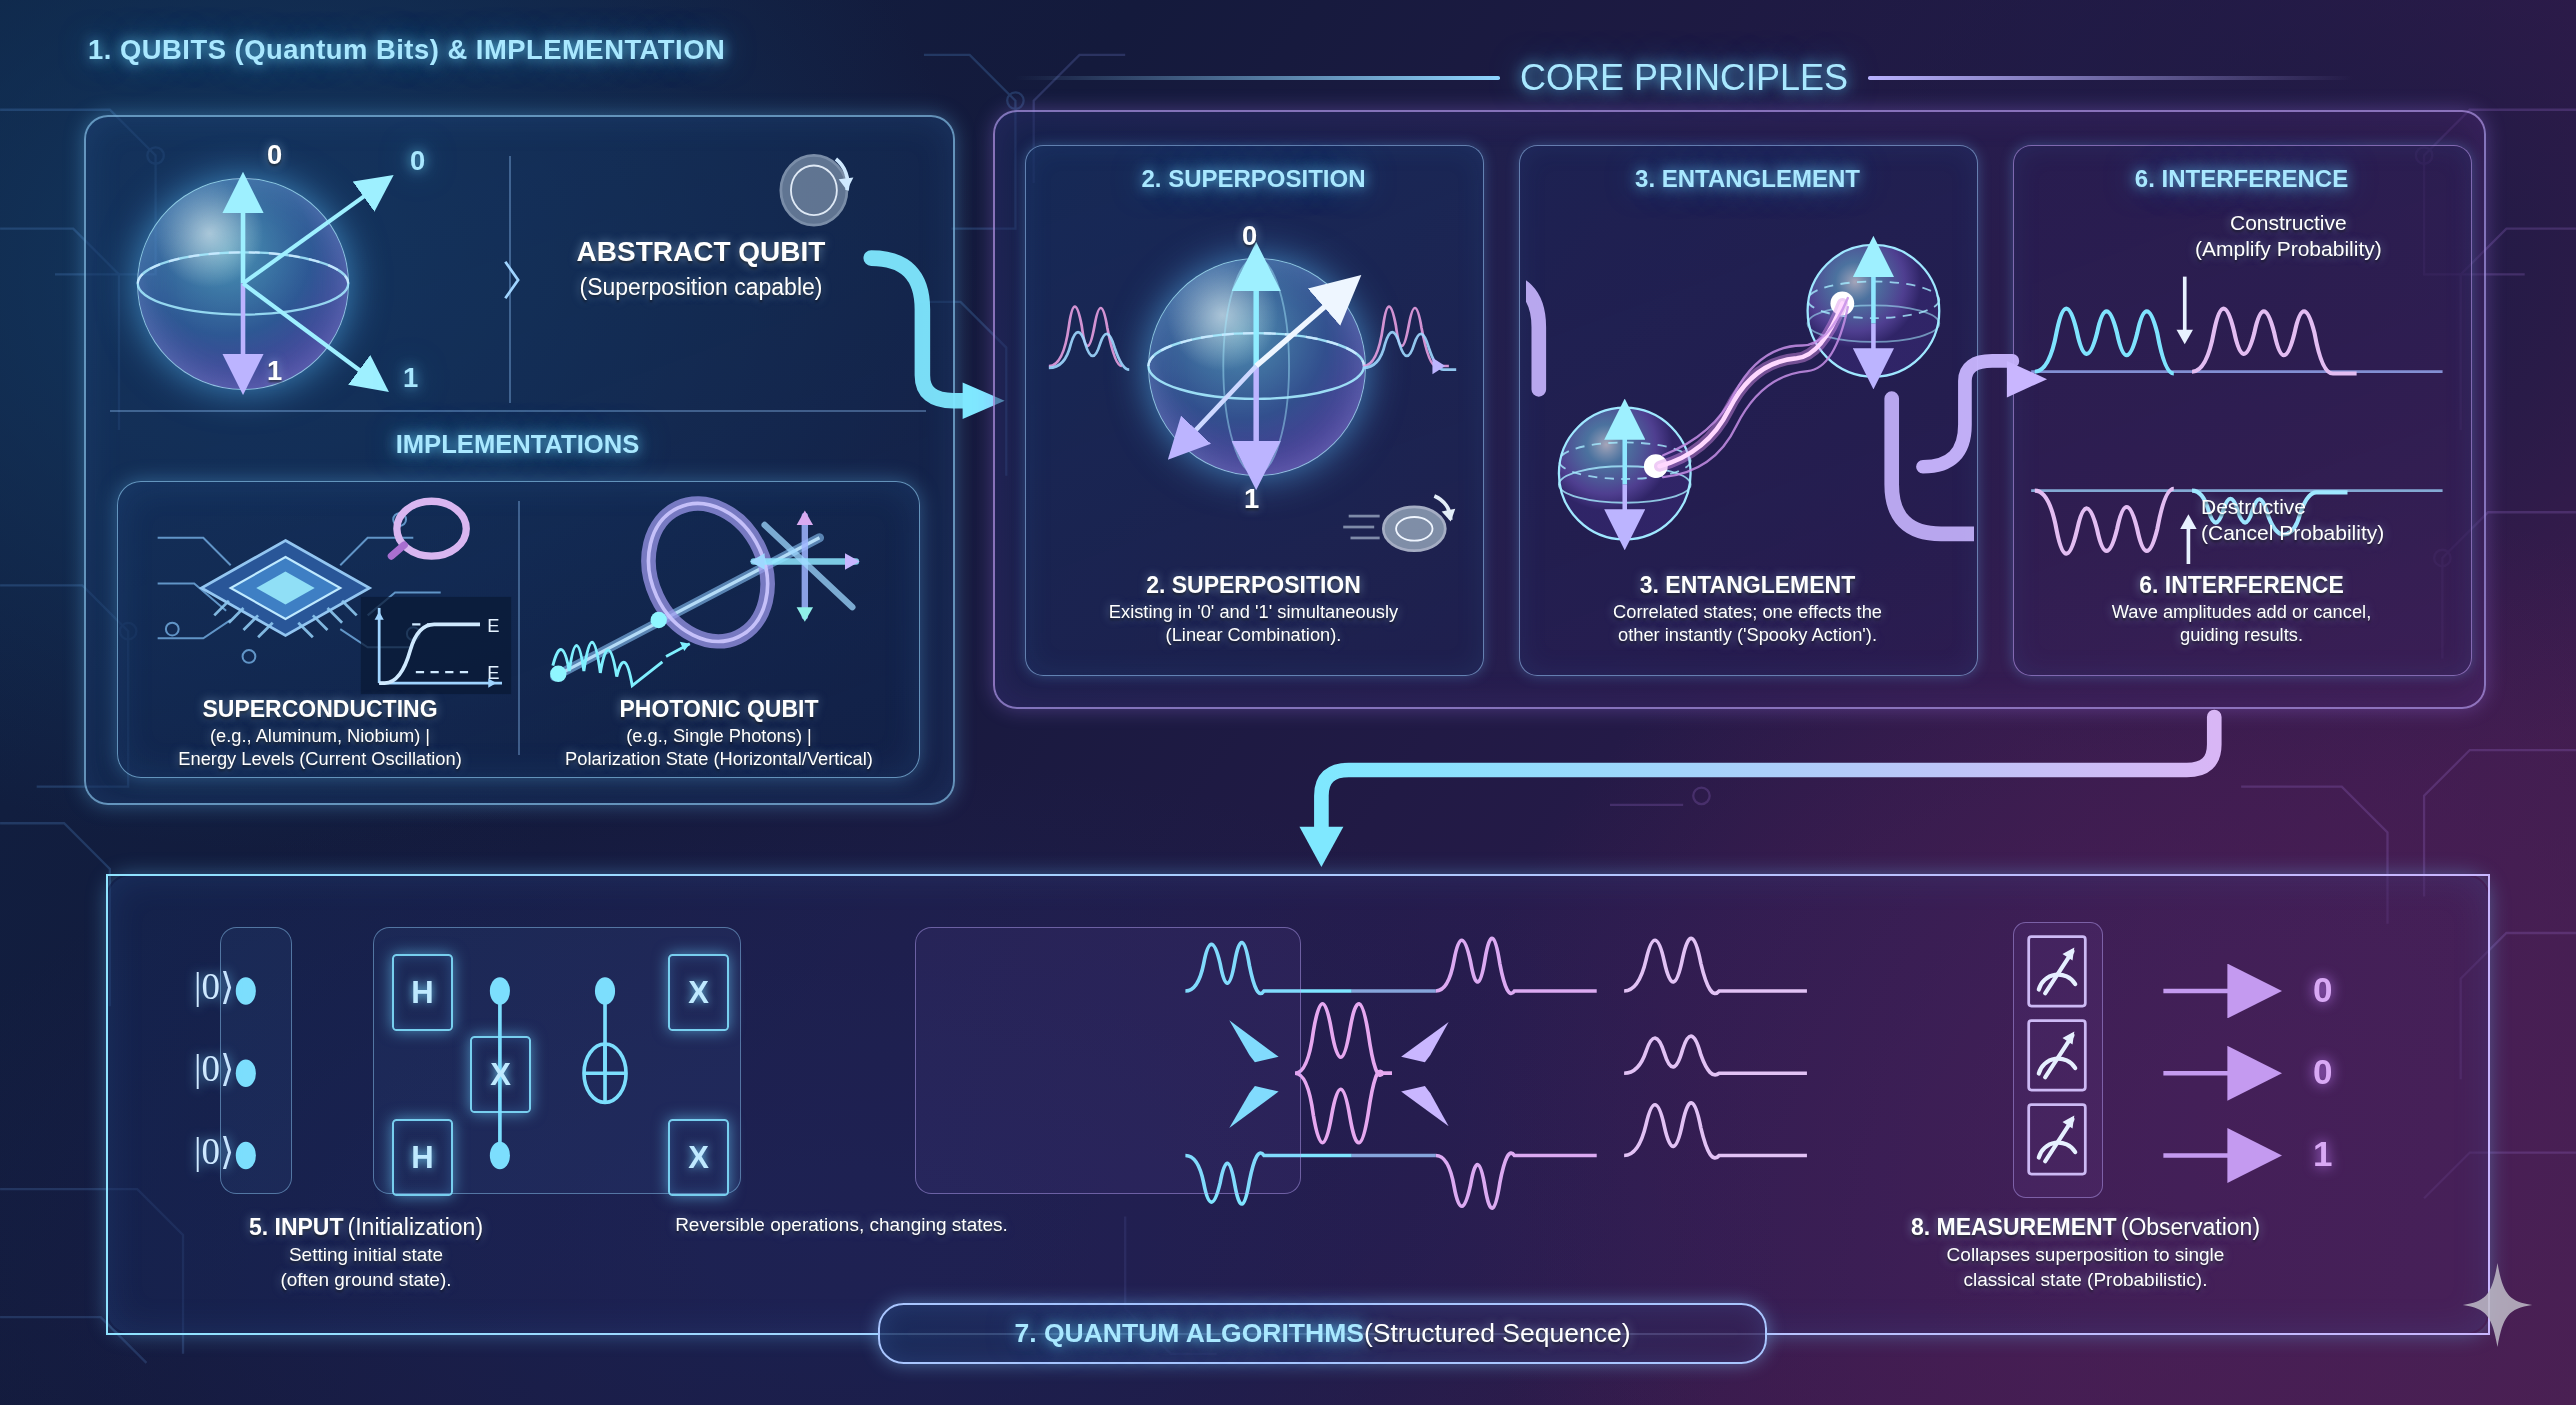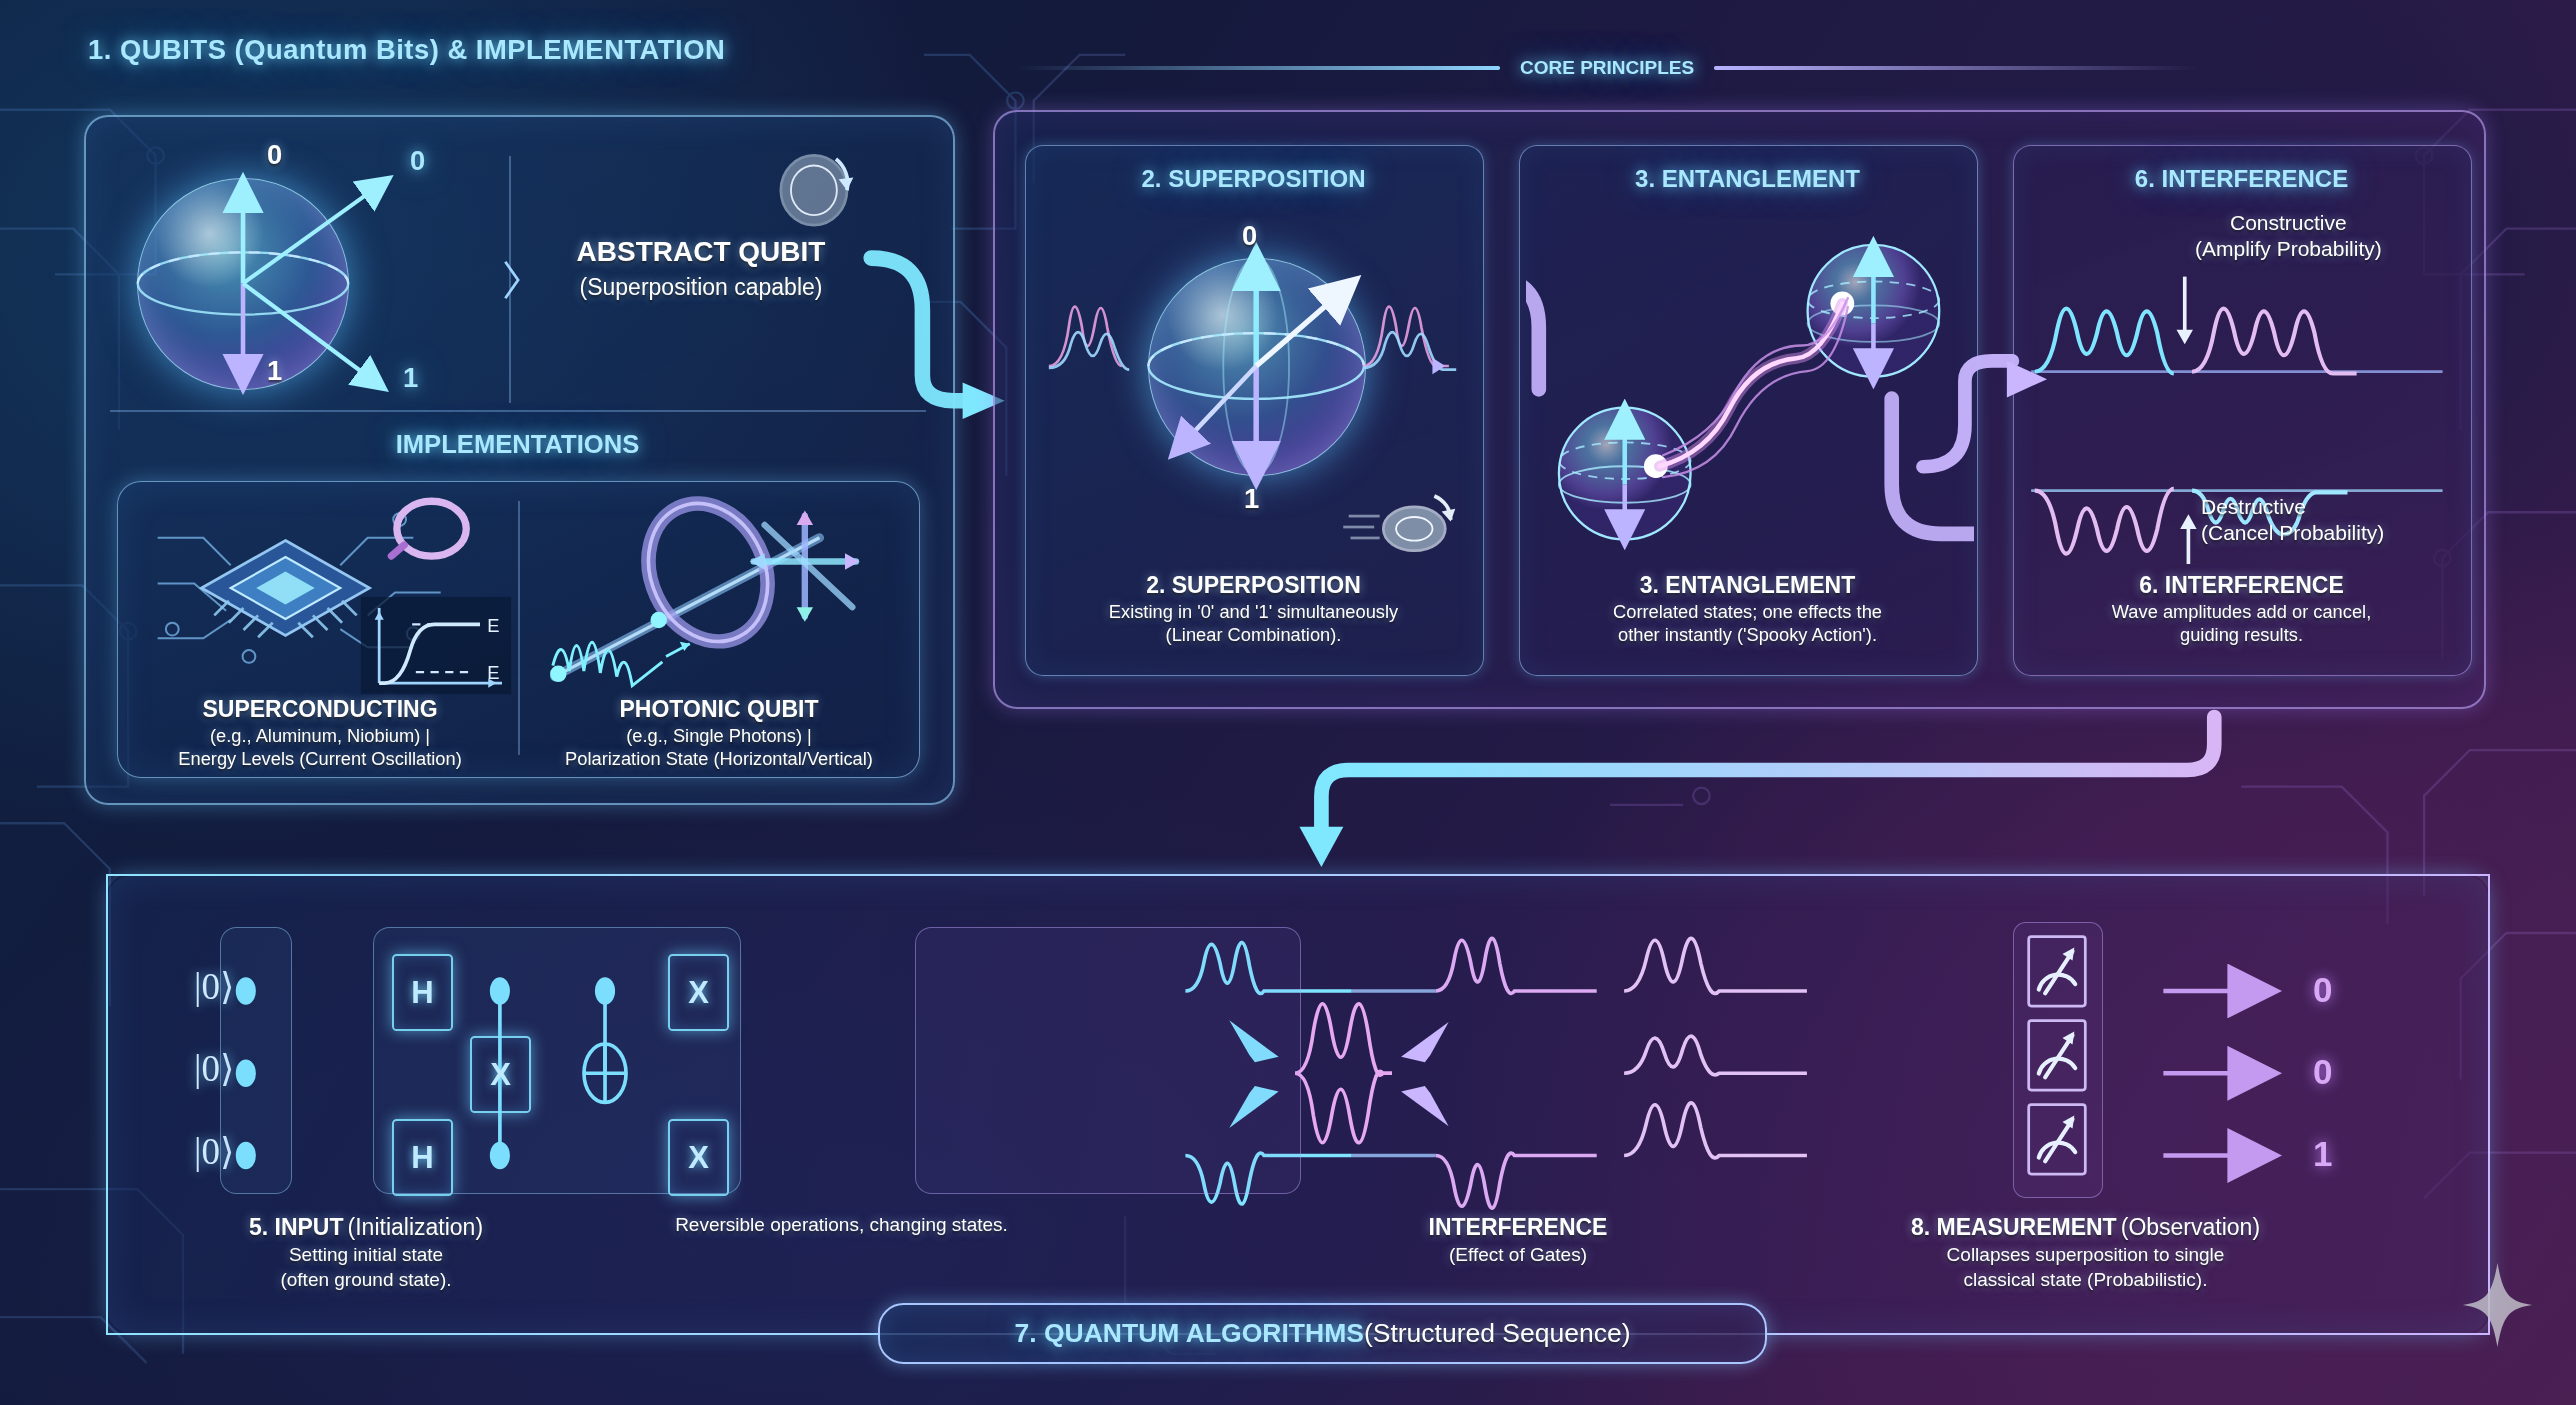"CORE PRINCIPLES" div.gtext-cy { font-size: 19px -> 36px; font-weight: 700 -> 400 }
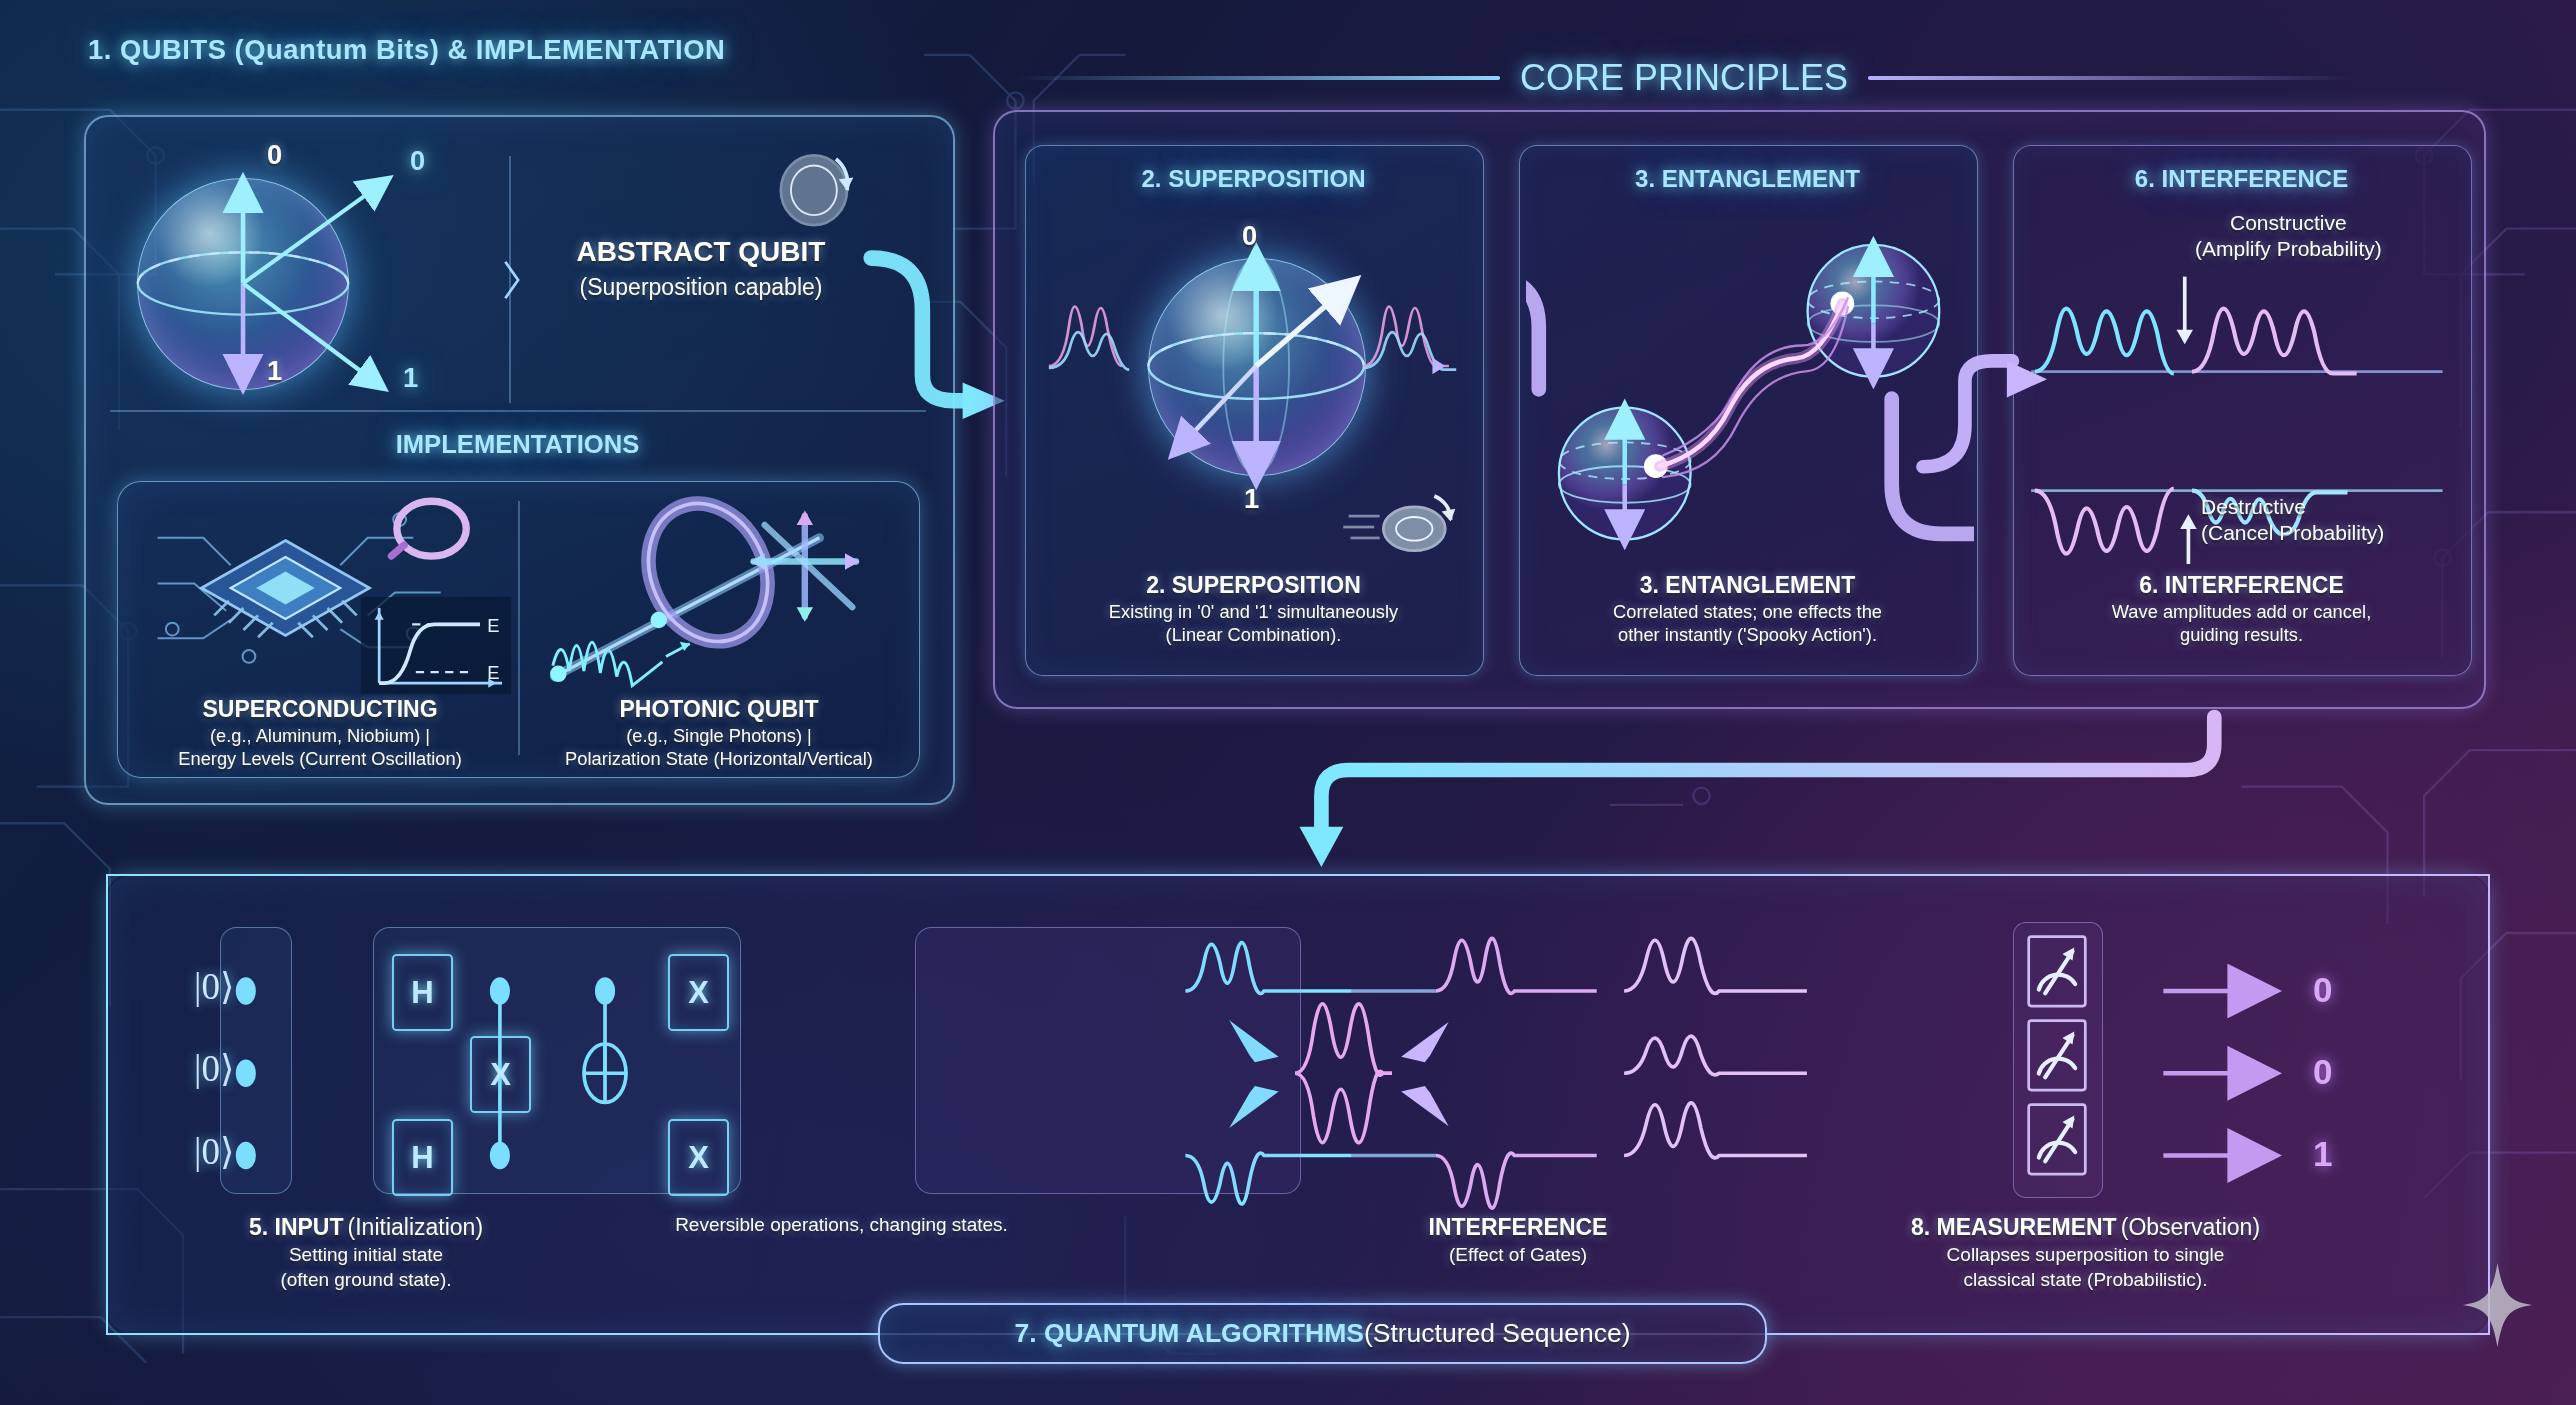"INTERFERENCE" div { html: <div> <div><span>INTERFERENCE</span></div> <div>(Effect of Gates)</div> </div> -> none }
